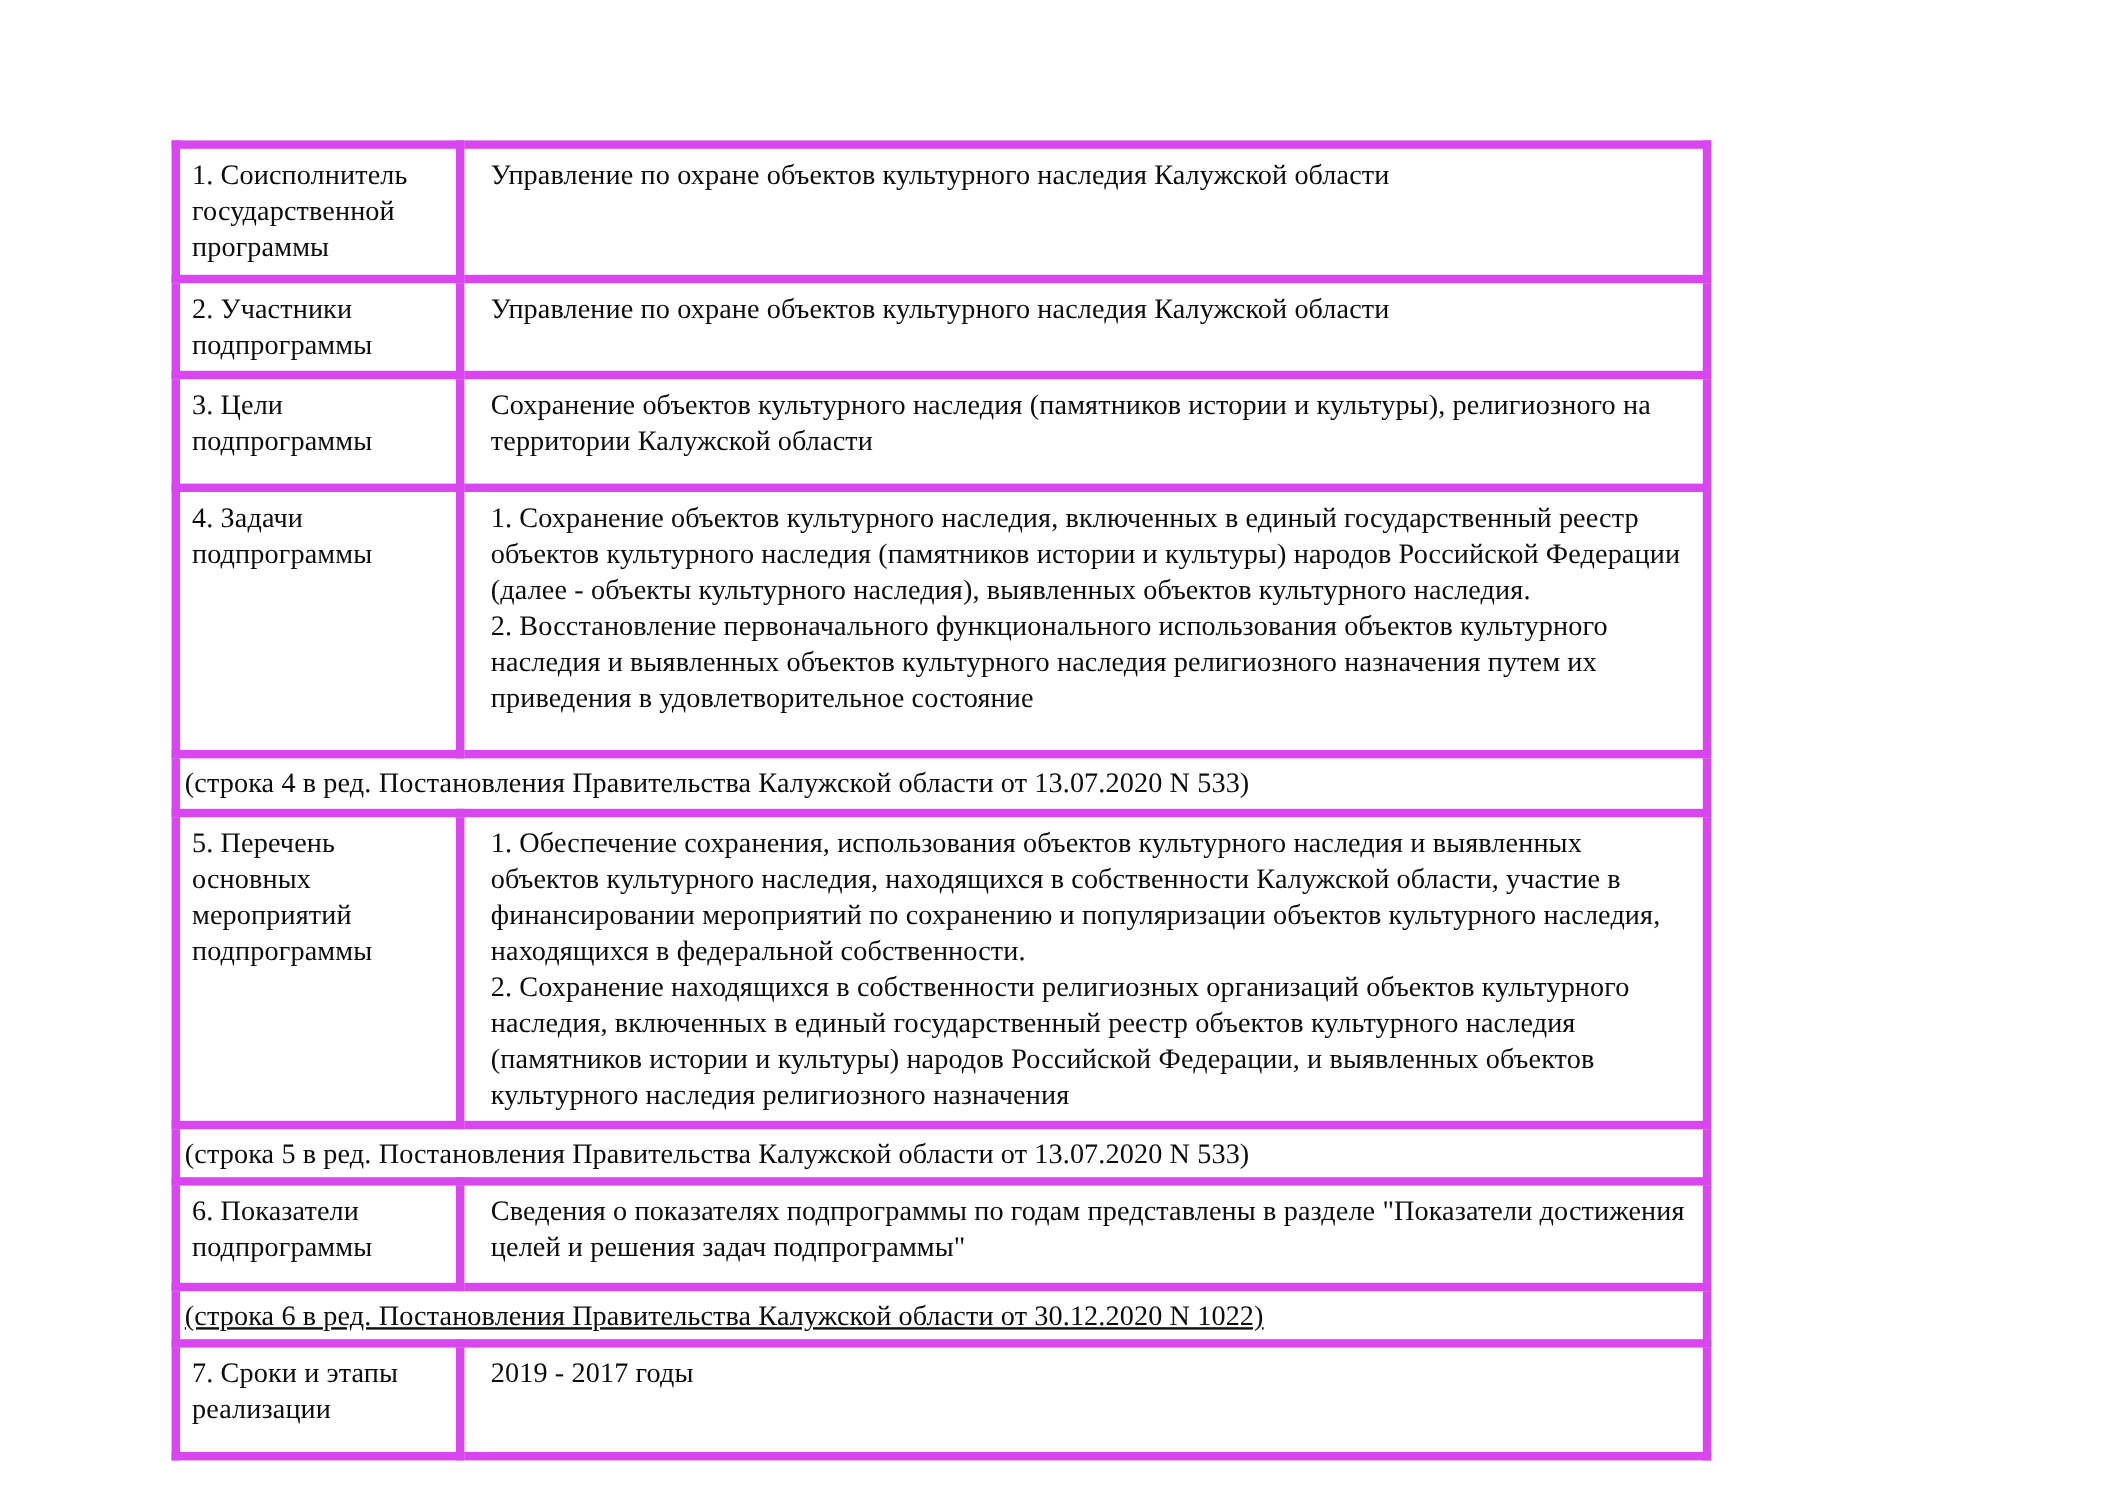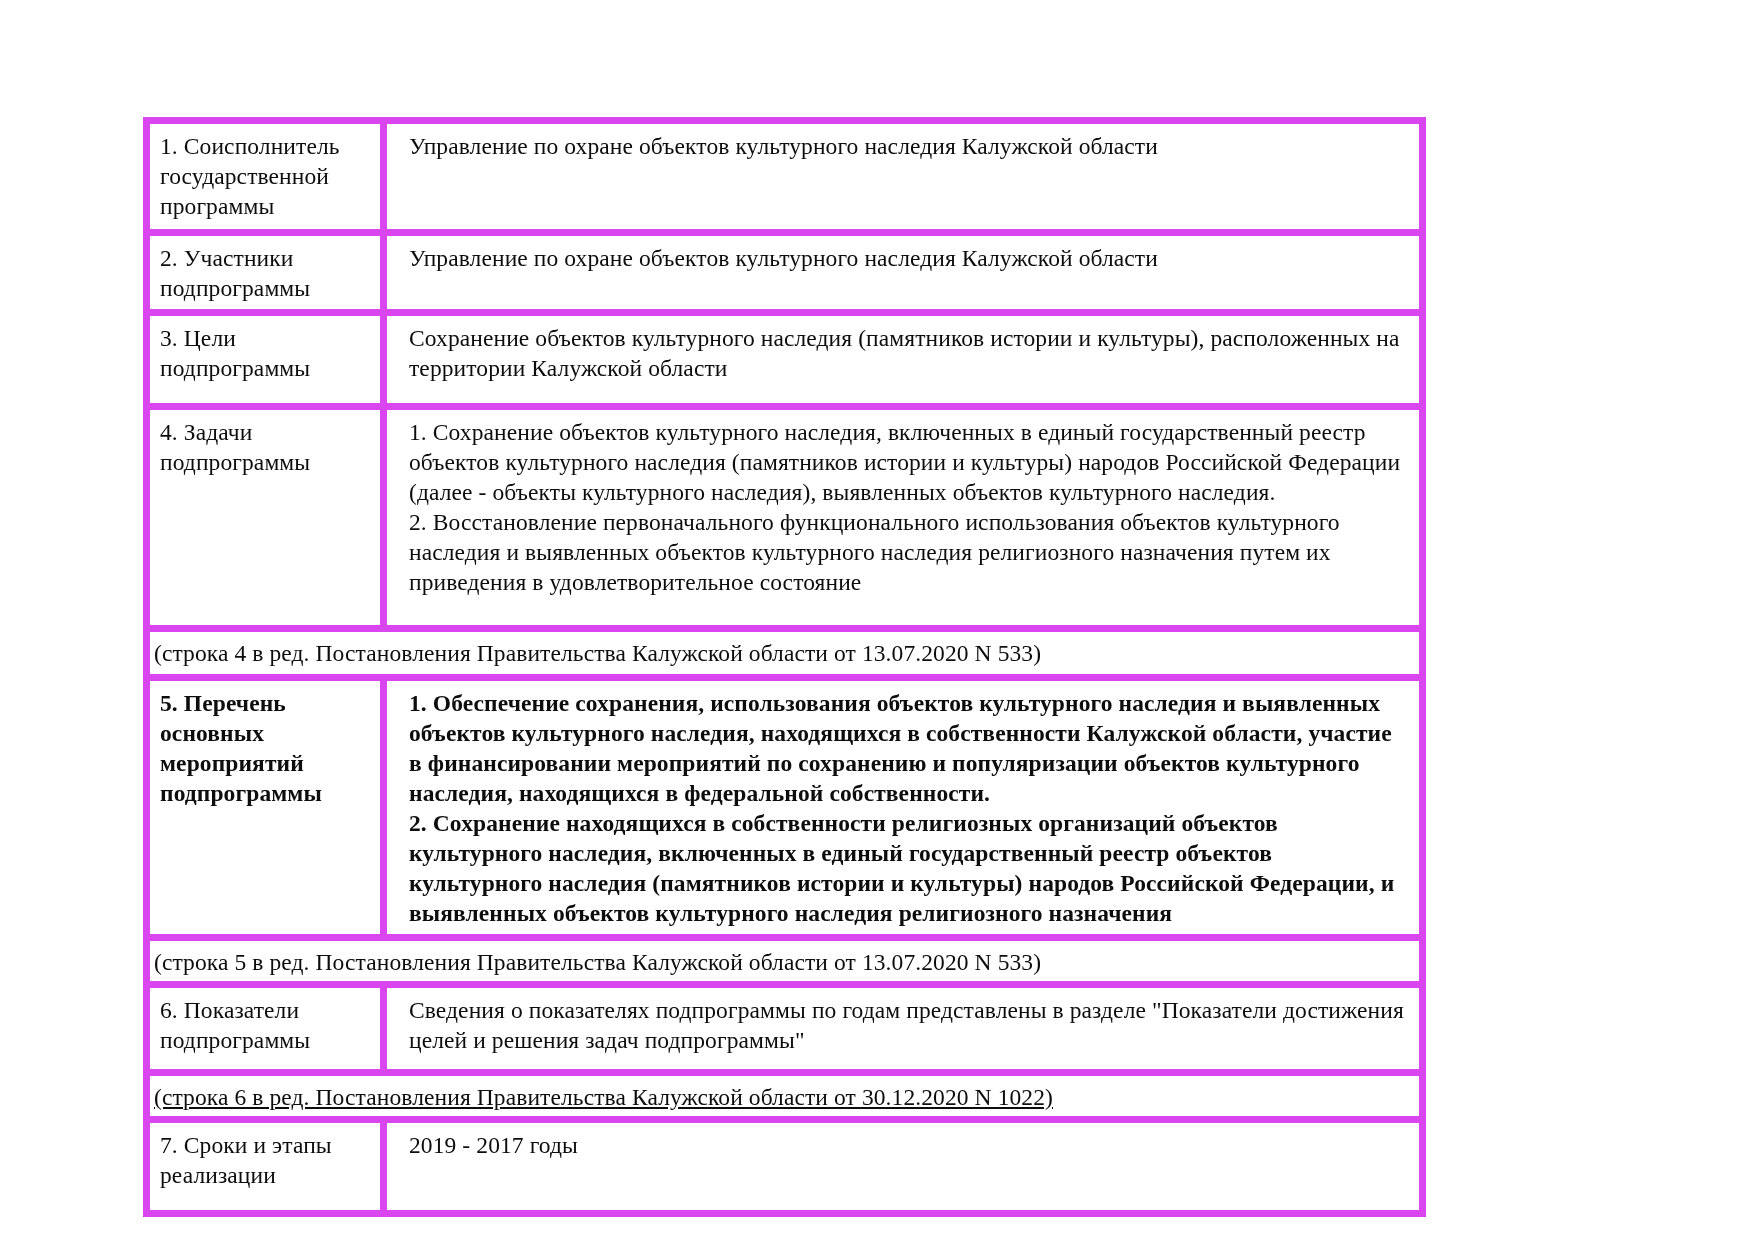"Сохранение объектов культурного наследия" div.para { text: расположенных -> религиозного }
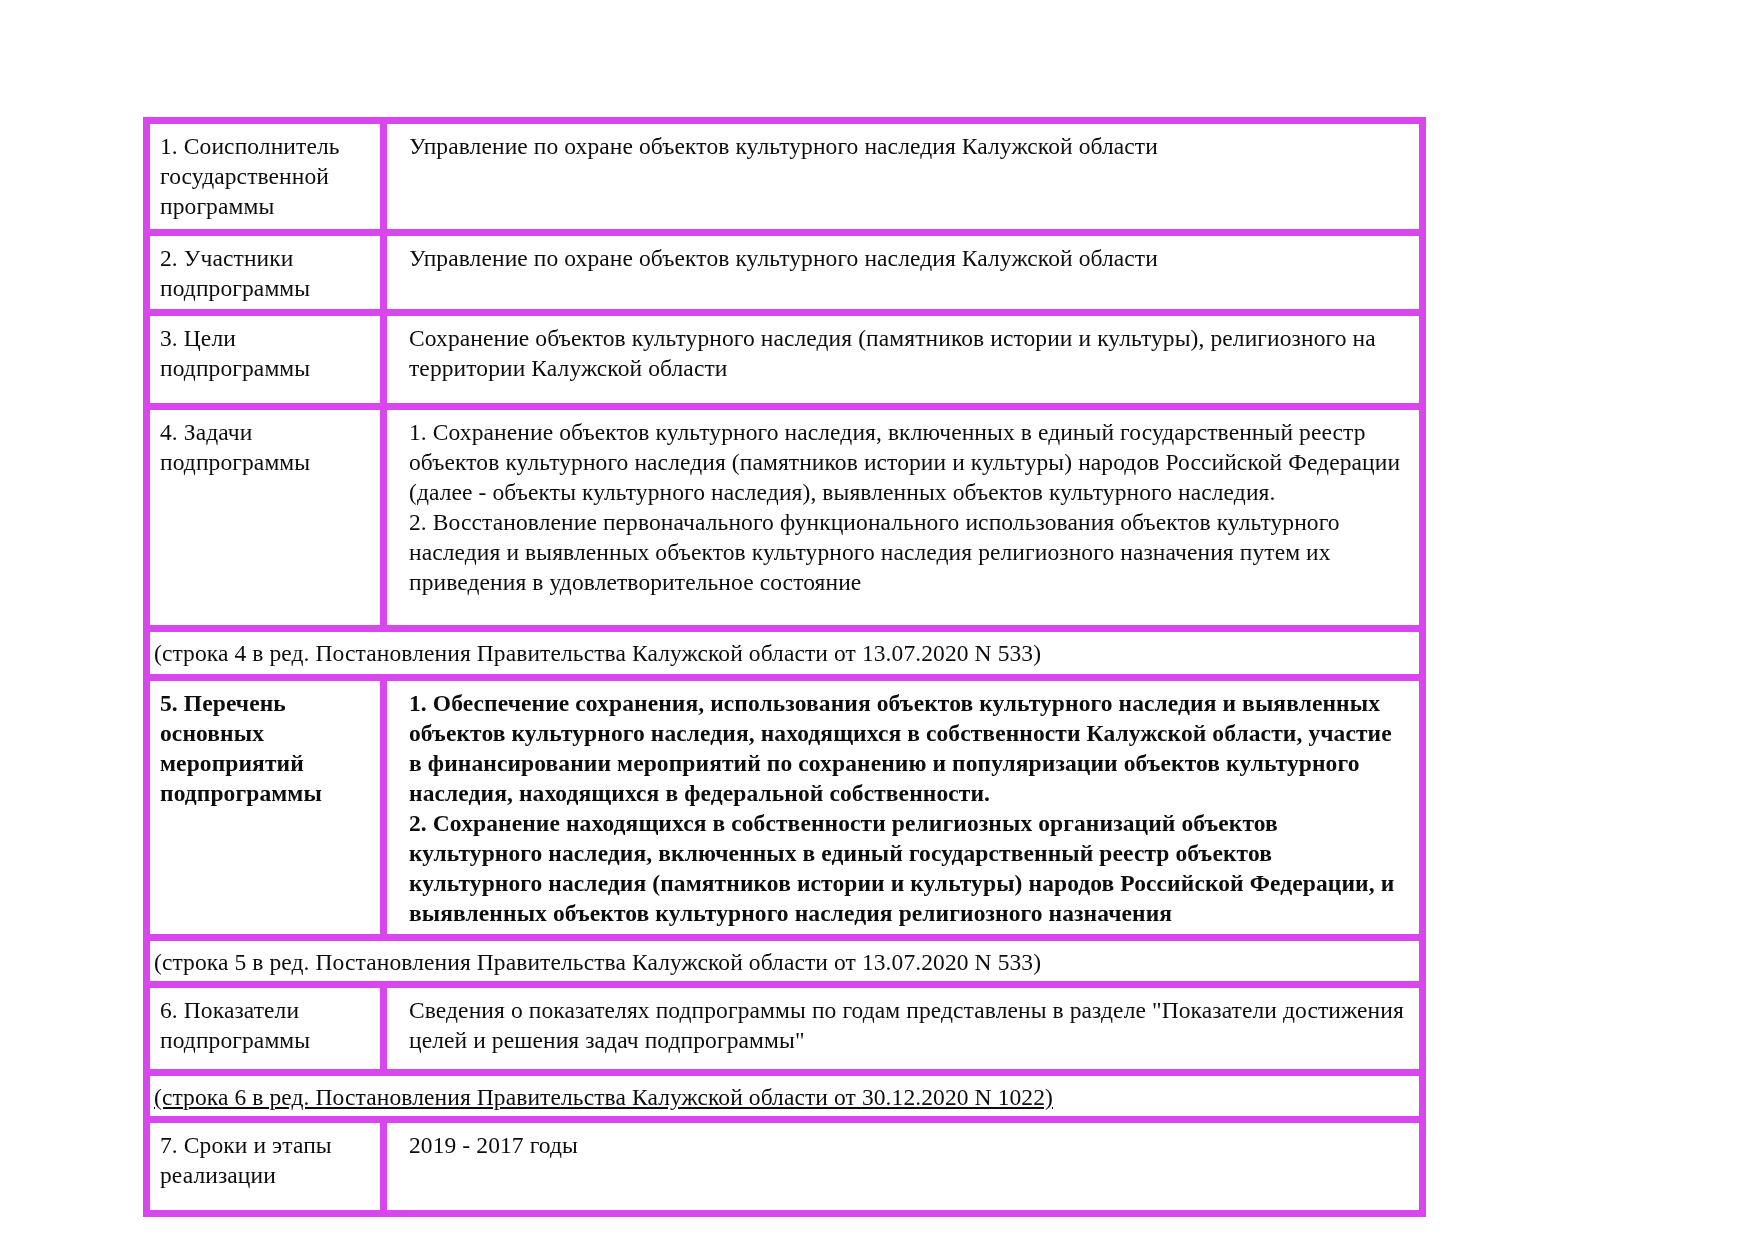"5. Перечень основных мероприятий" .rh-265 { font-weight: bold -> none }
